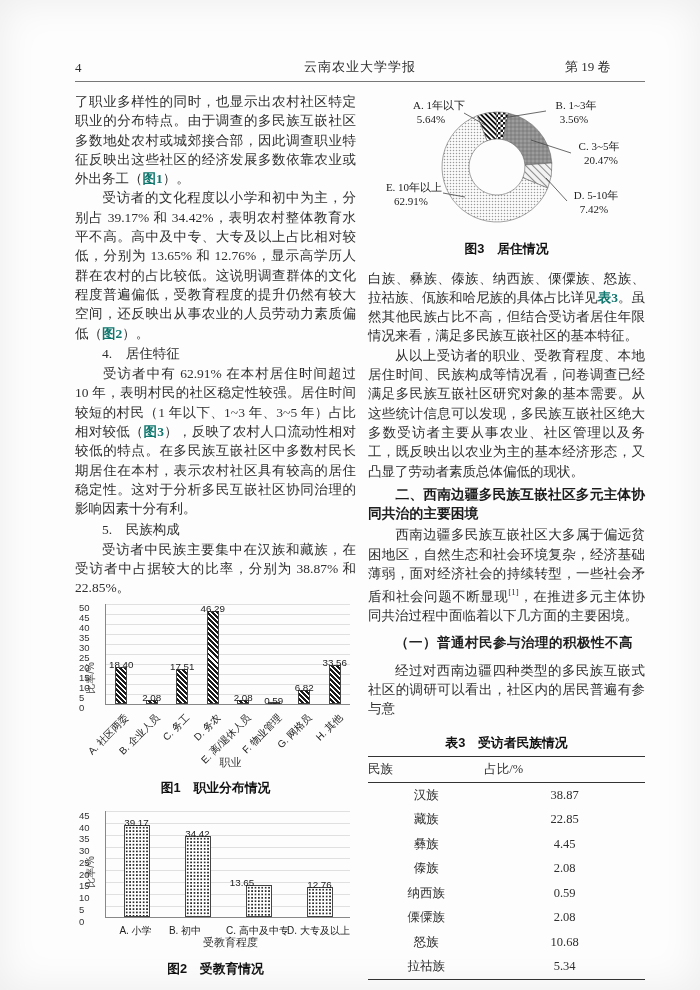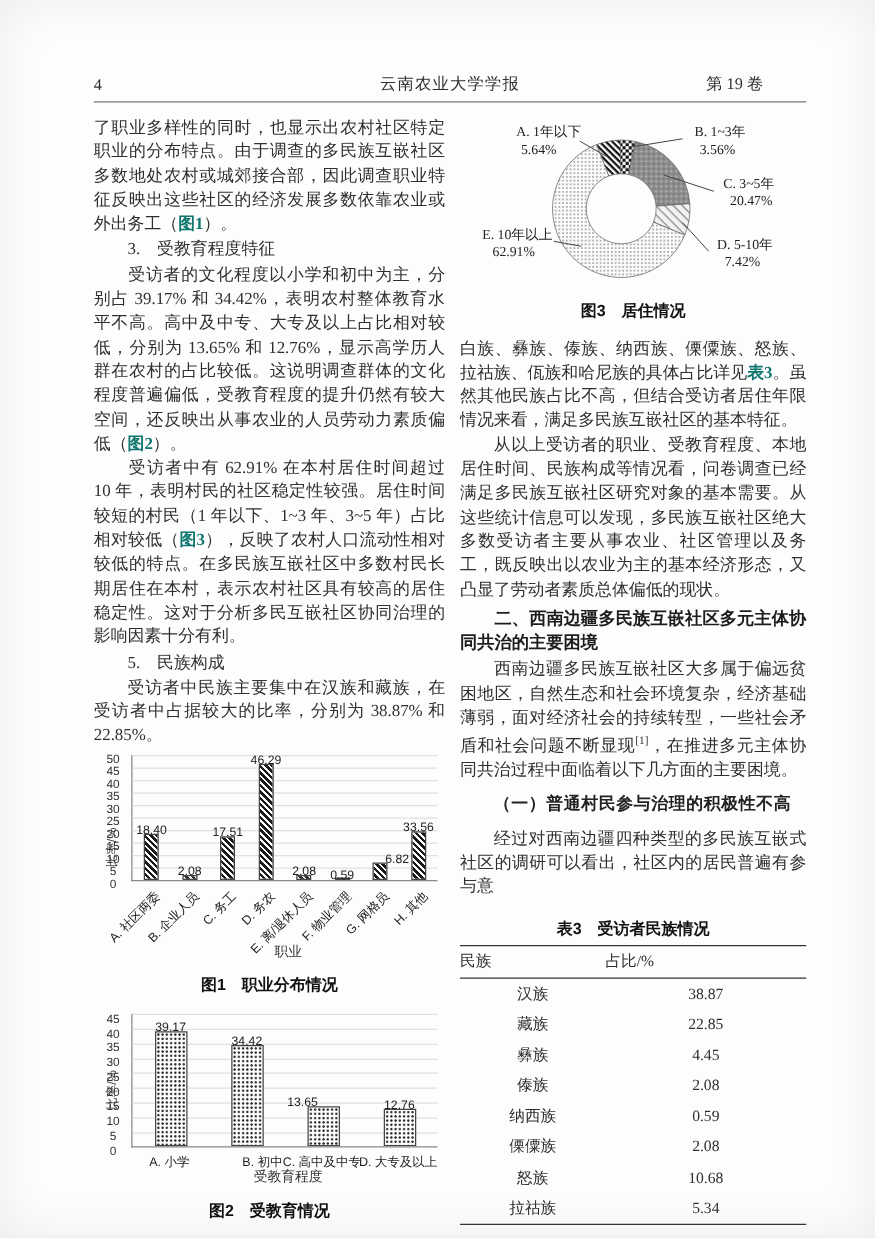"3. 受教育程度特征" p.num-h { html: <p>3. 受教育程度特征</p> -> none }
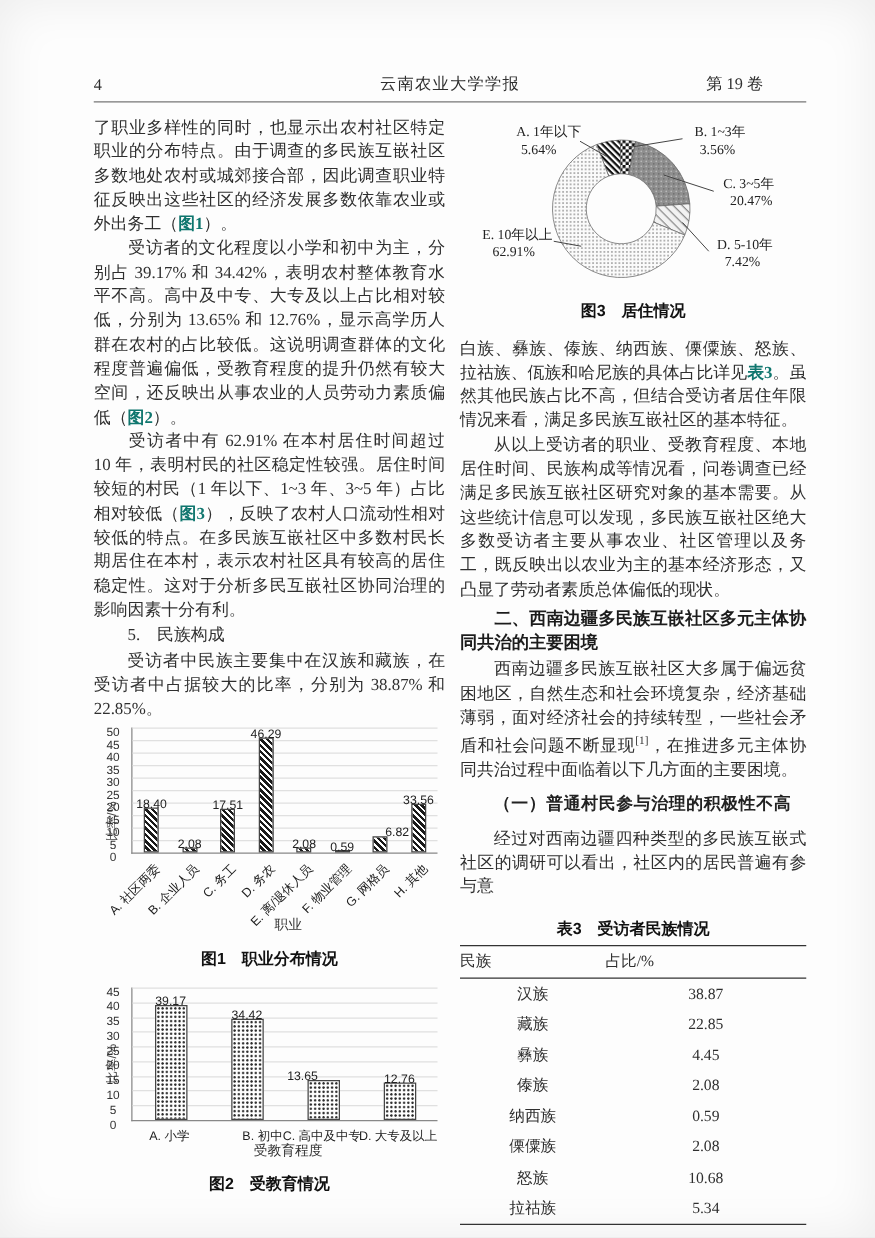"4. 居住特征" p.num-h { html: none -> <p>4. 居住特征</p> }
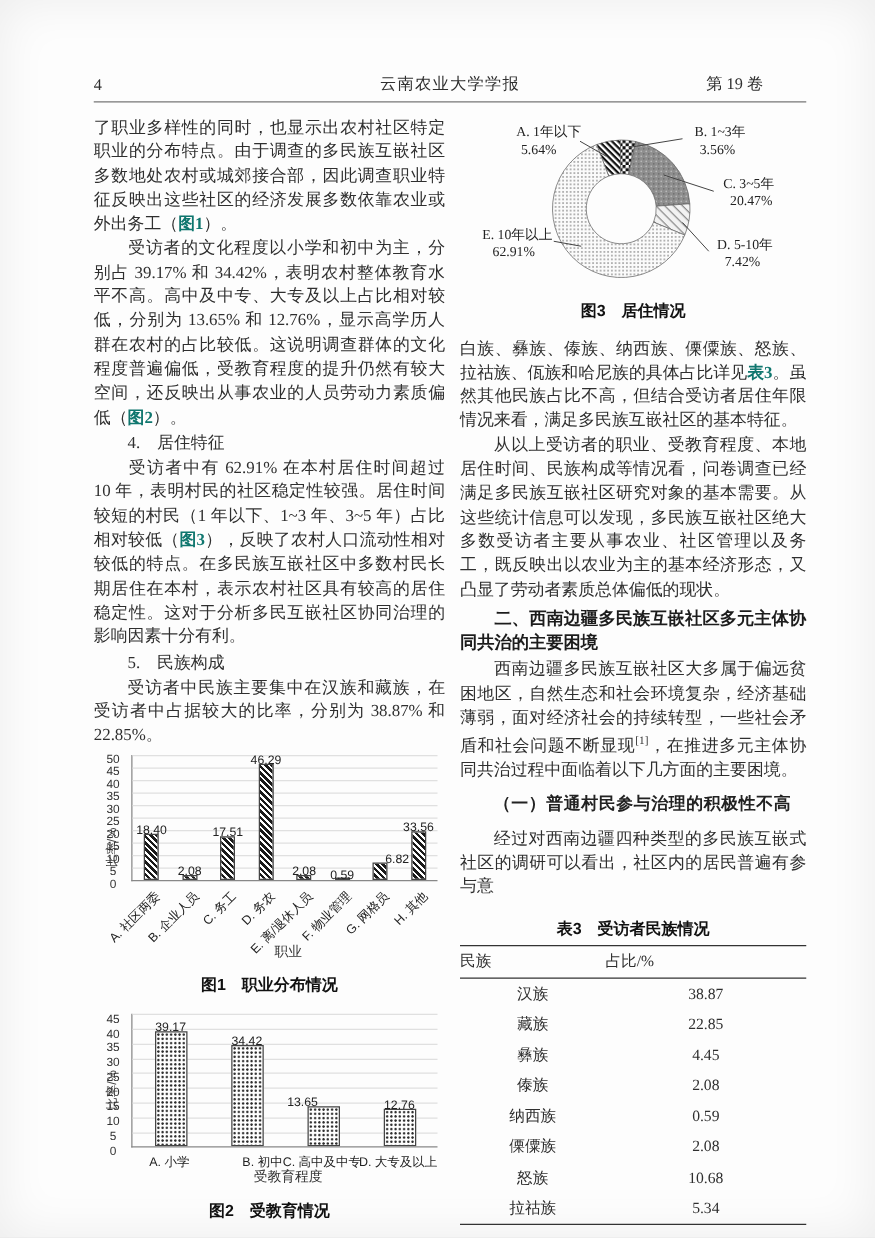"50" .tick { text-align: center -> left }
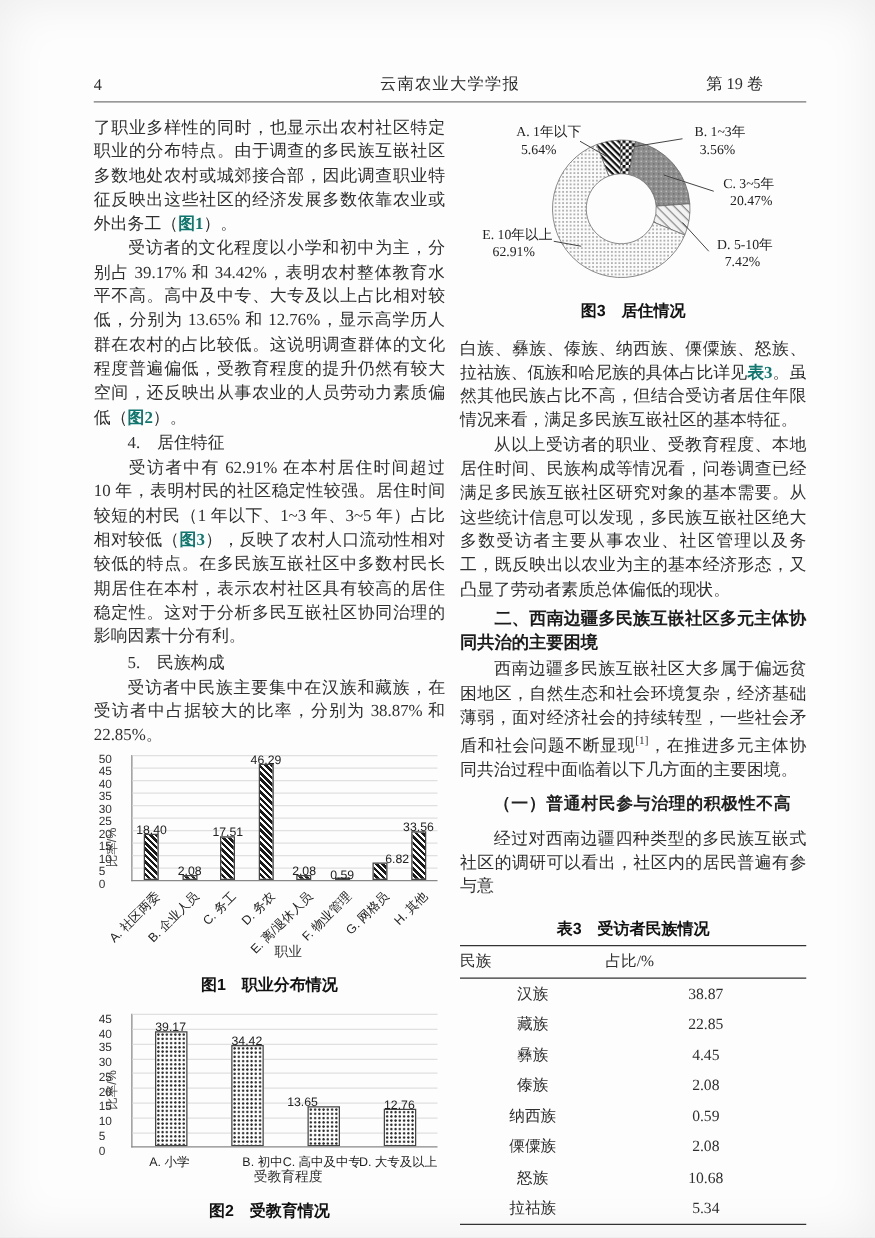"6.82" div.val { text-align: right -> none }
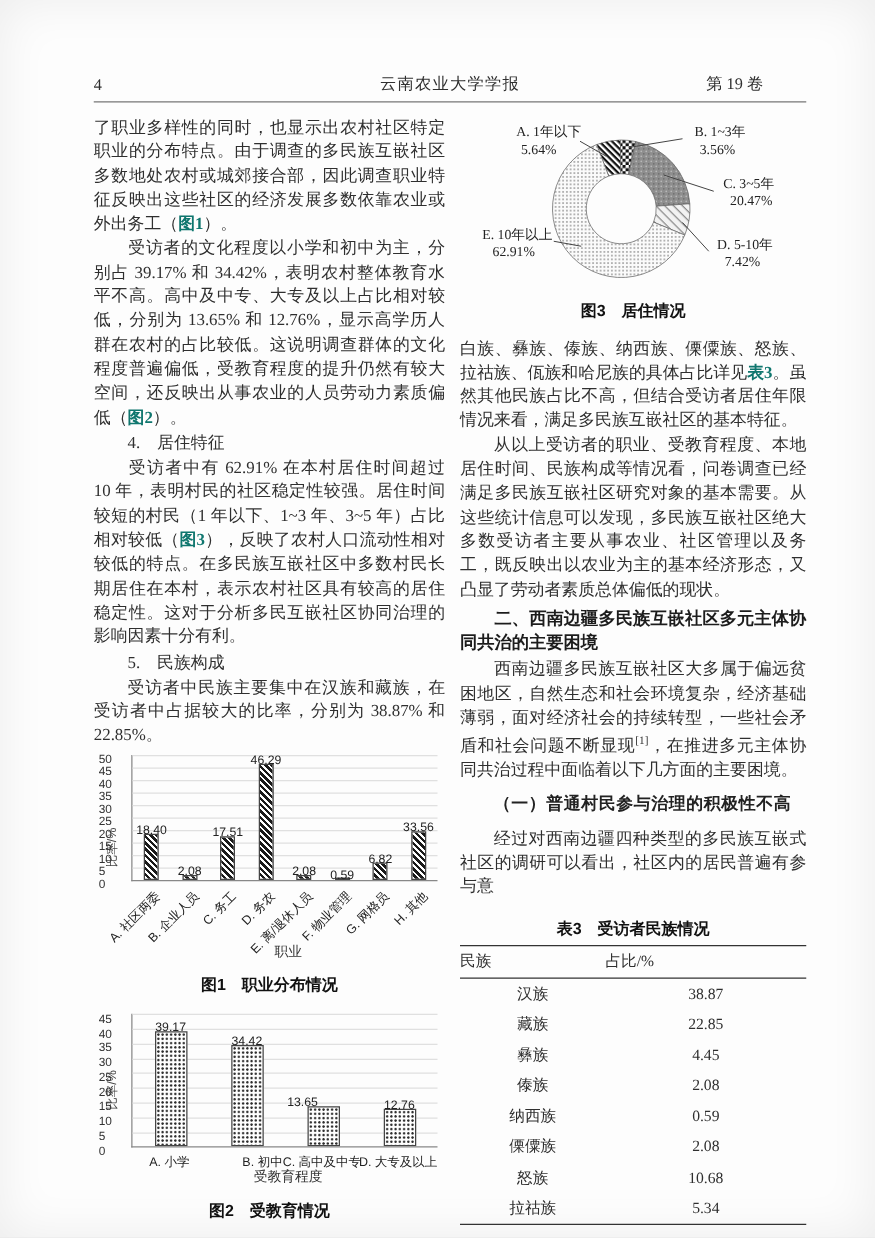"B. 初中" span.cat { left: 67px -> 42px }
